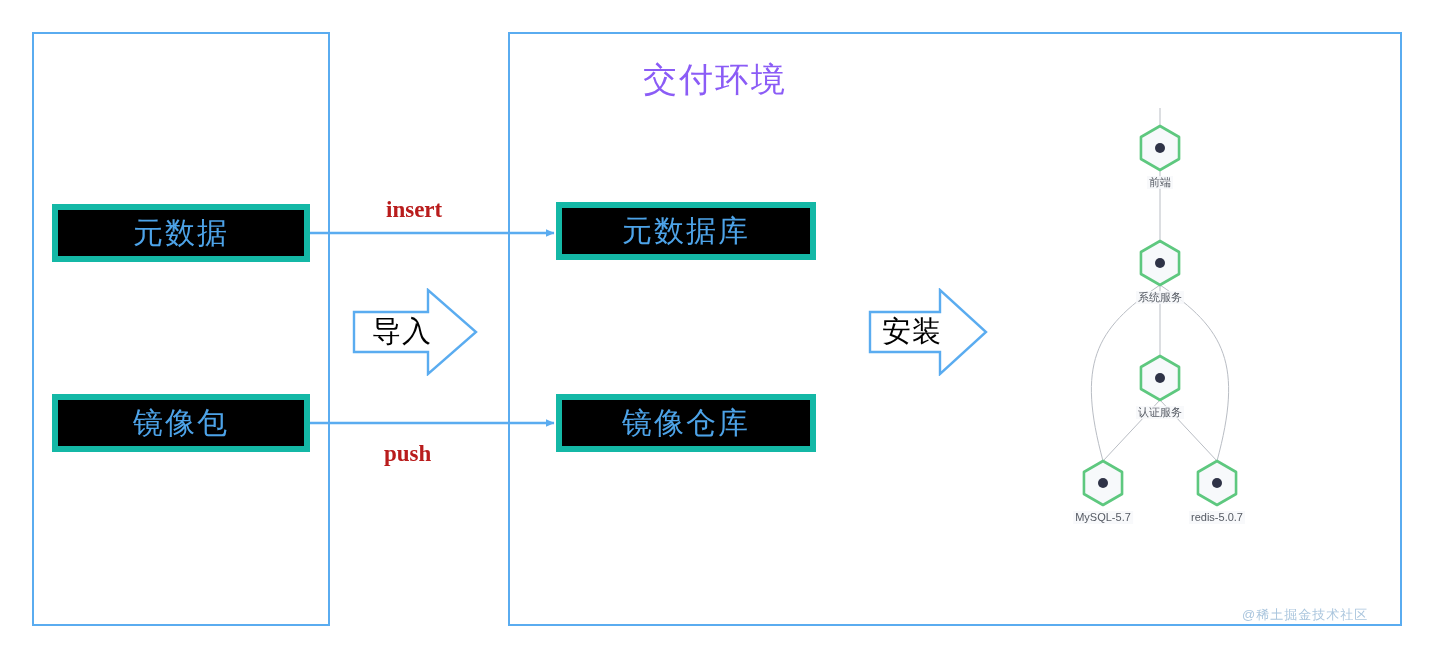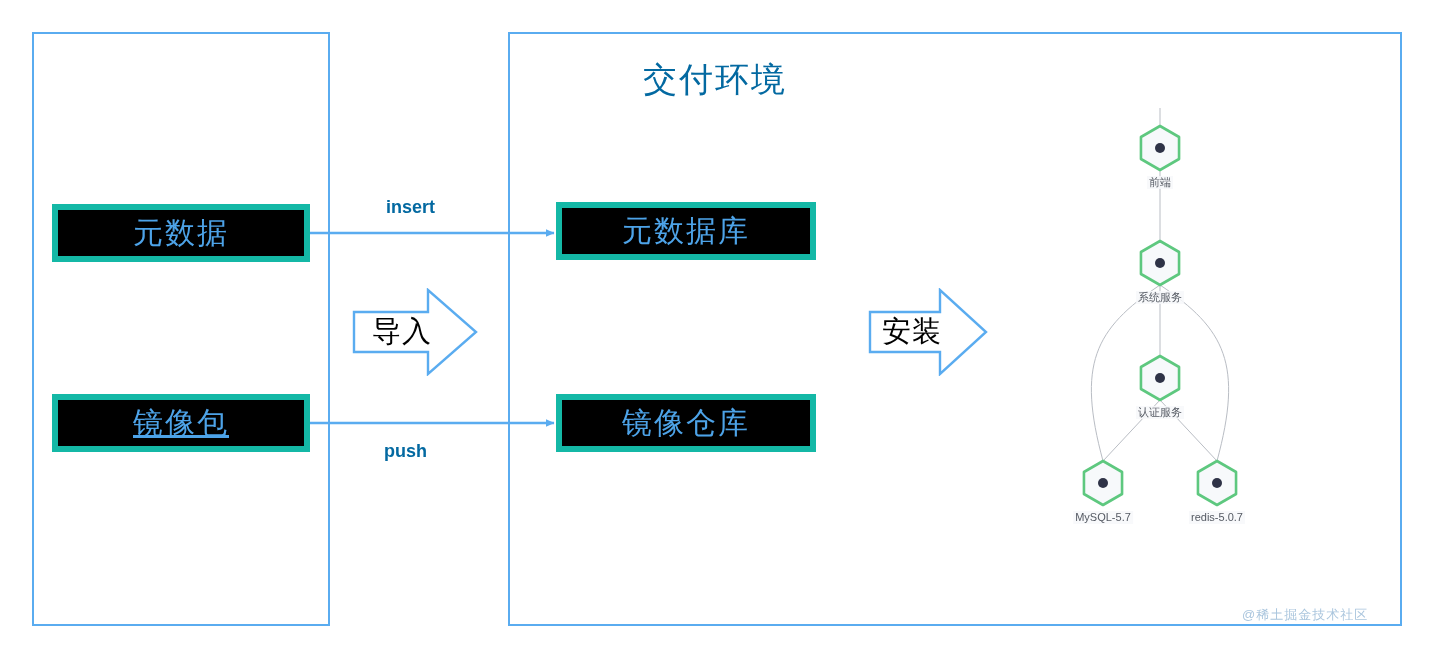"交付环境" .panel-title { color: #0369a1 -> #8b5cf6 }
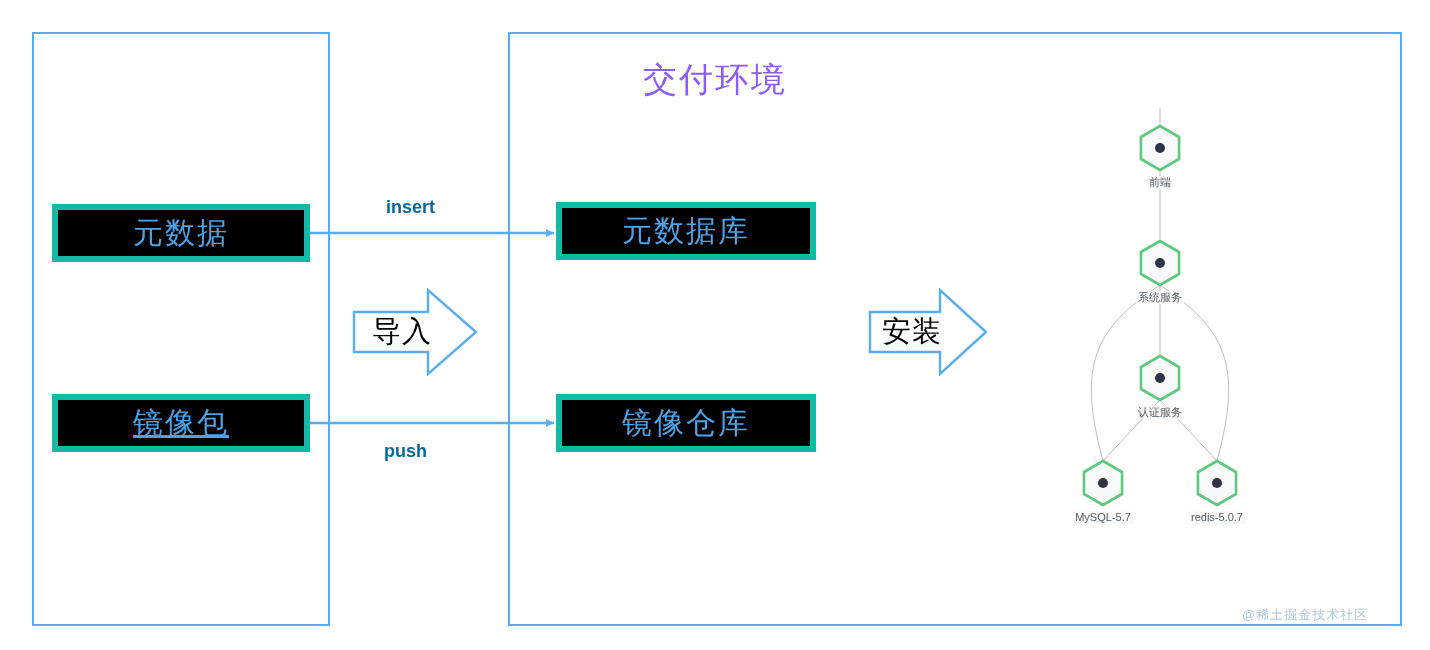"insert" .edge-label { color: #0369a1 -> #b91c1c; font-family: none -> Liberation Serif, serif; font-size: 18px -> 23px }
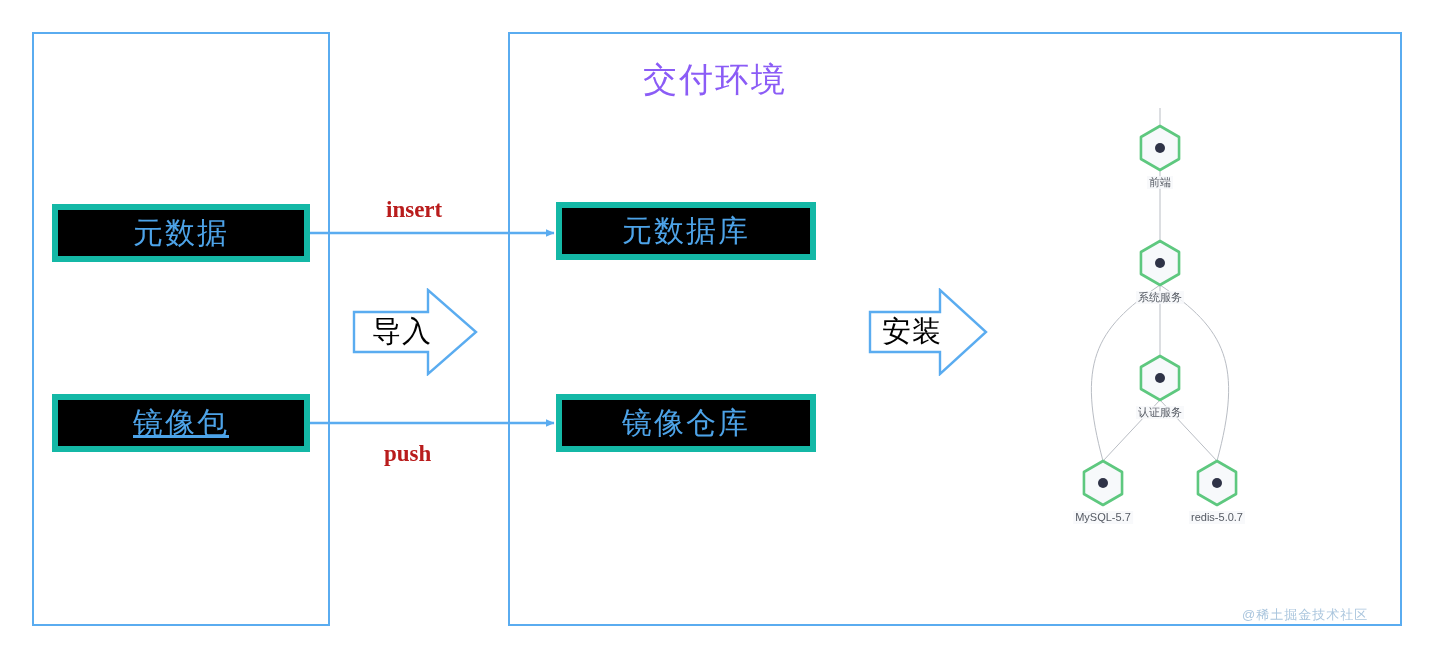"镜像包" #box-image-pkg { text-decoration: underline -> none }
